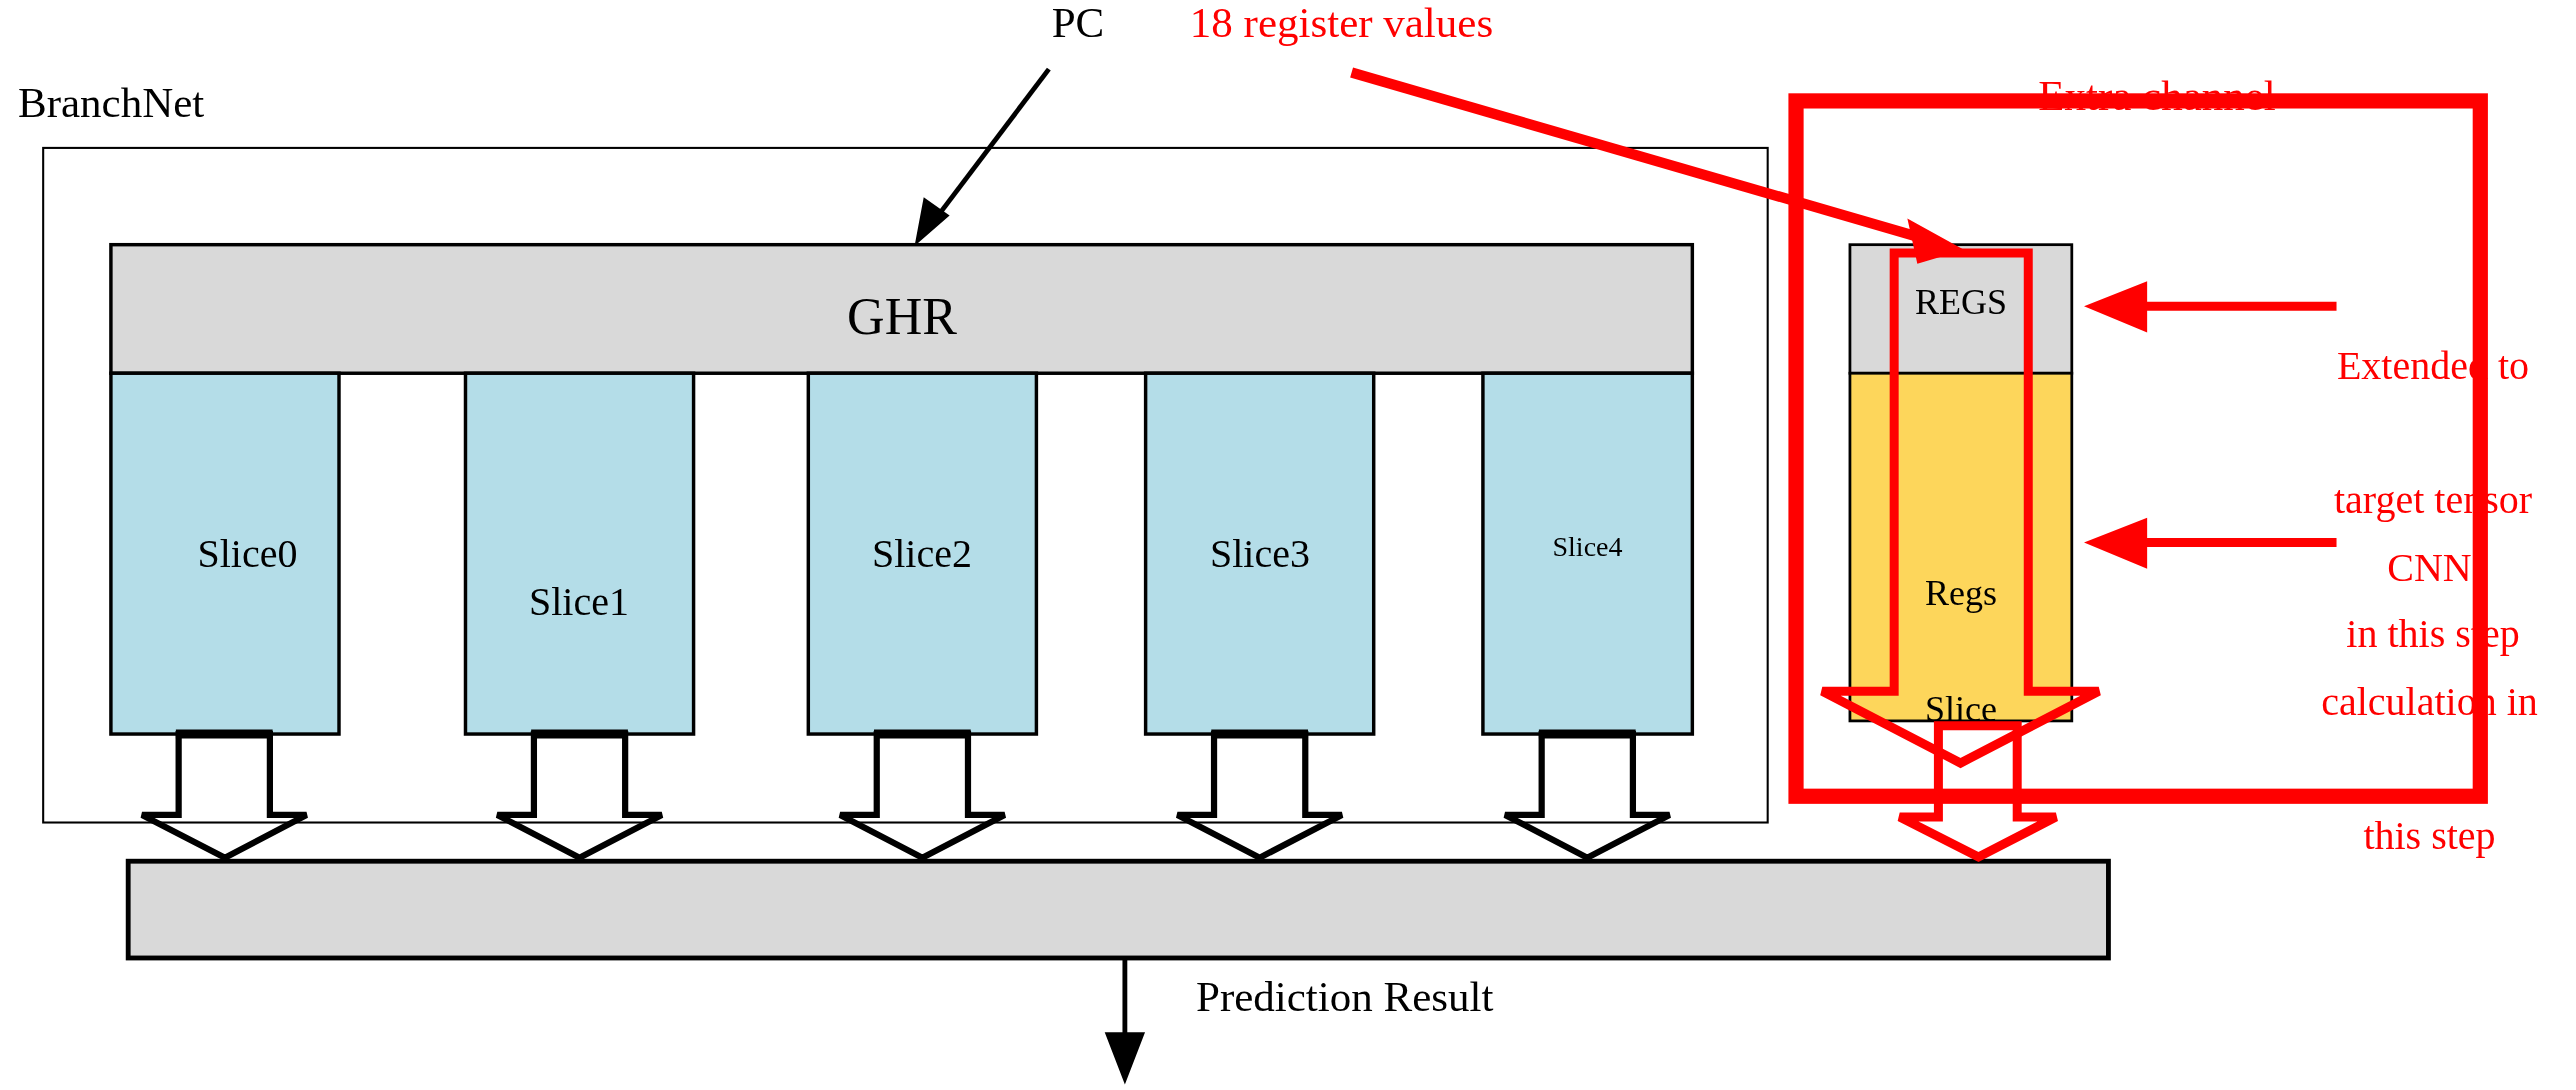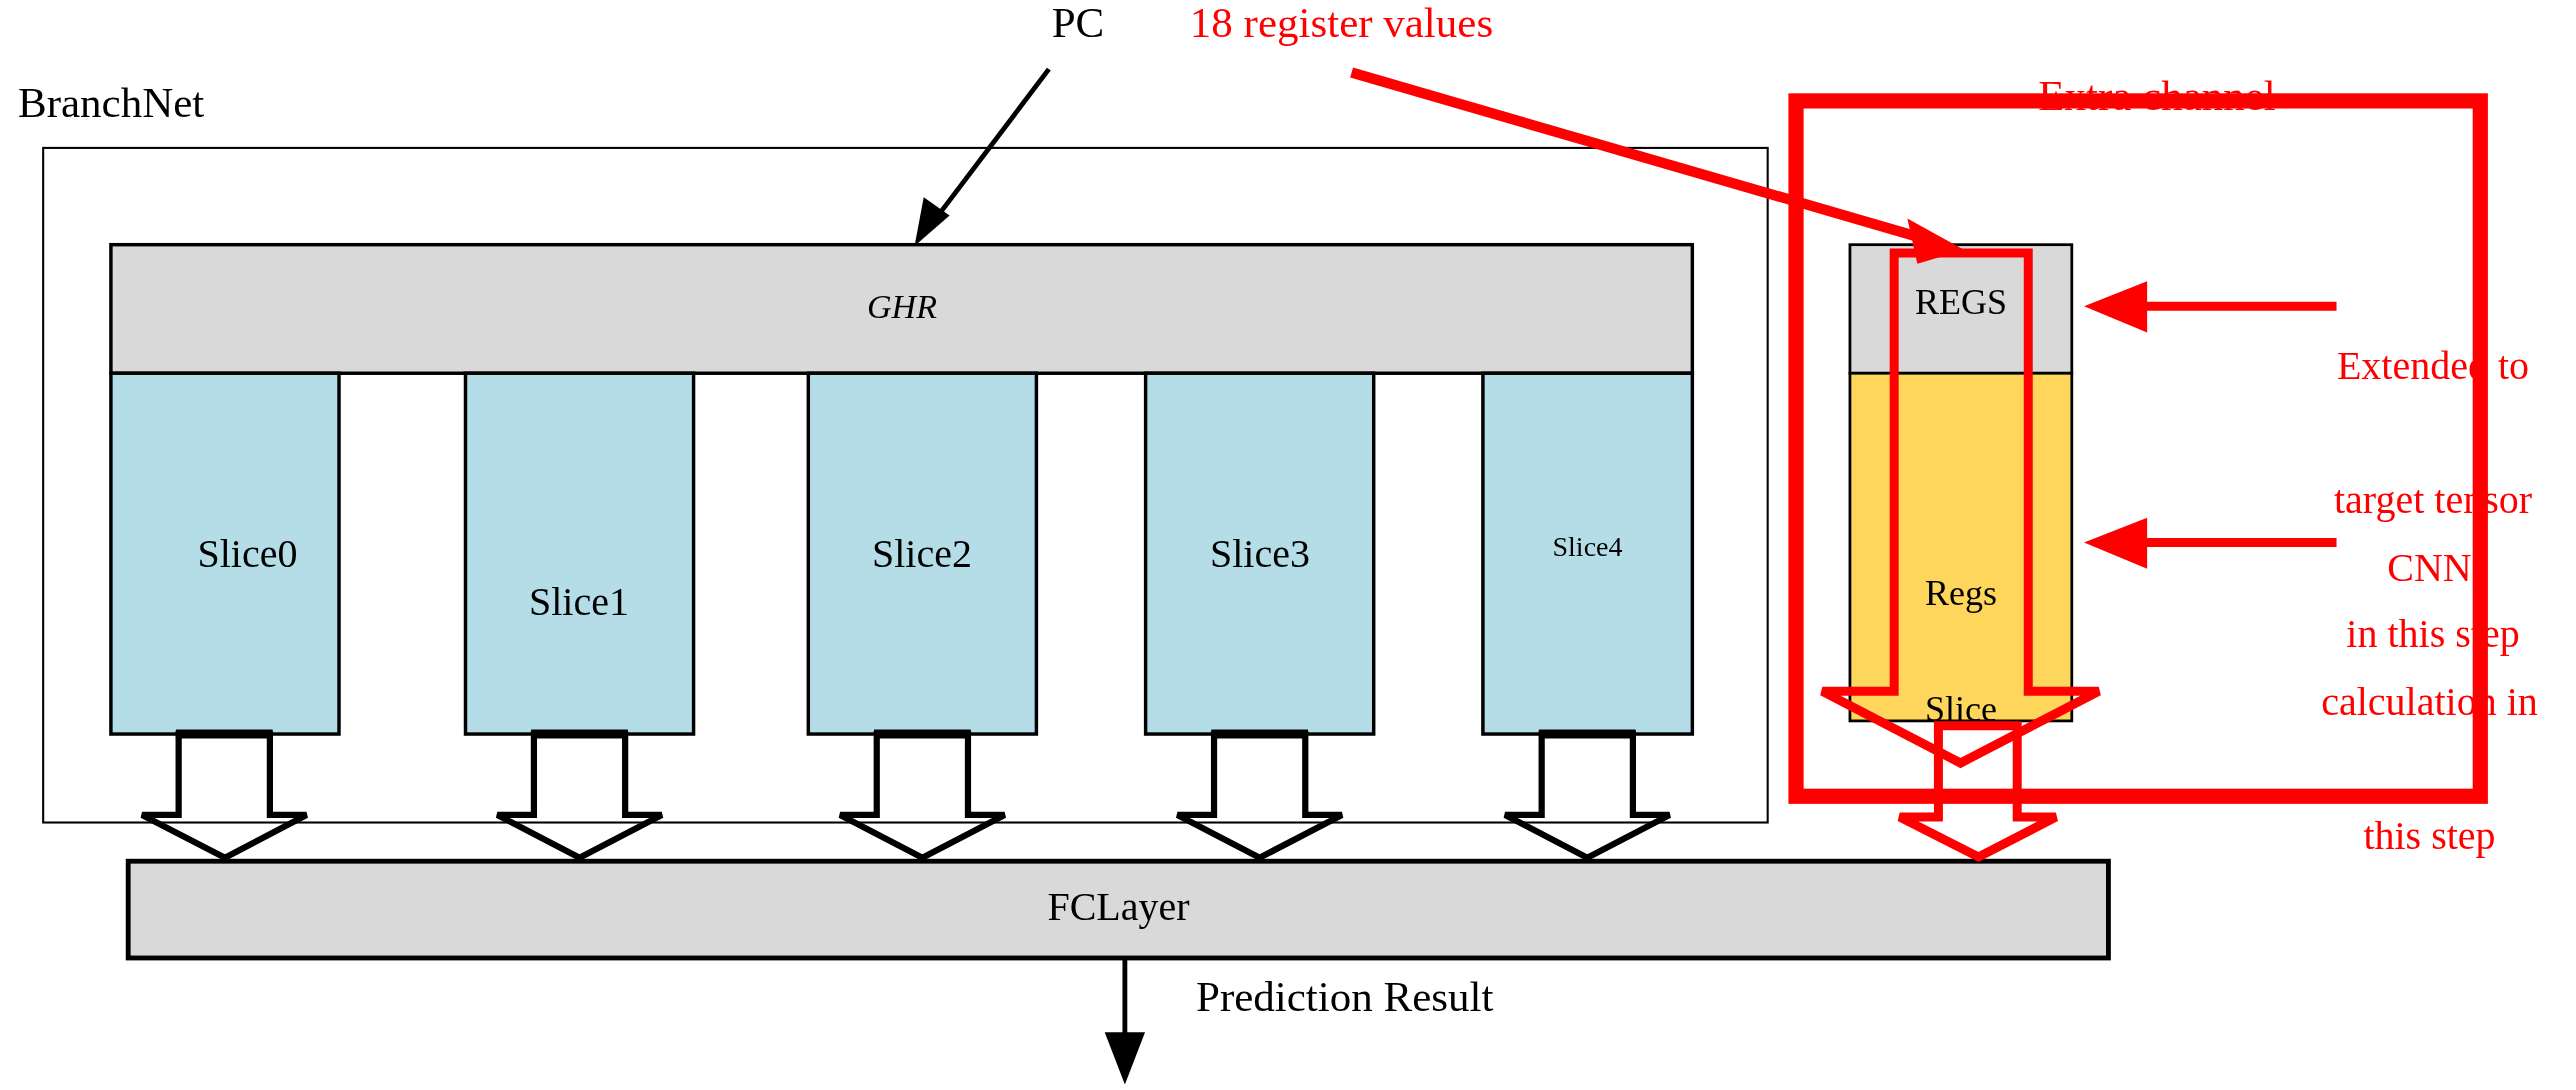"GHR" div.lbl { font-size: 34px -> 52px; font-style: italic -> none }
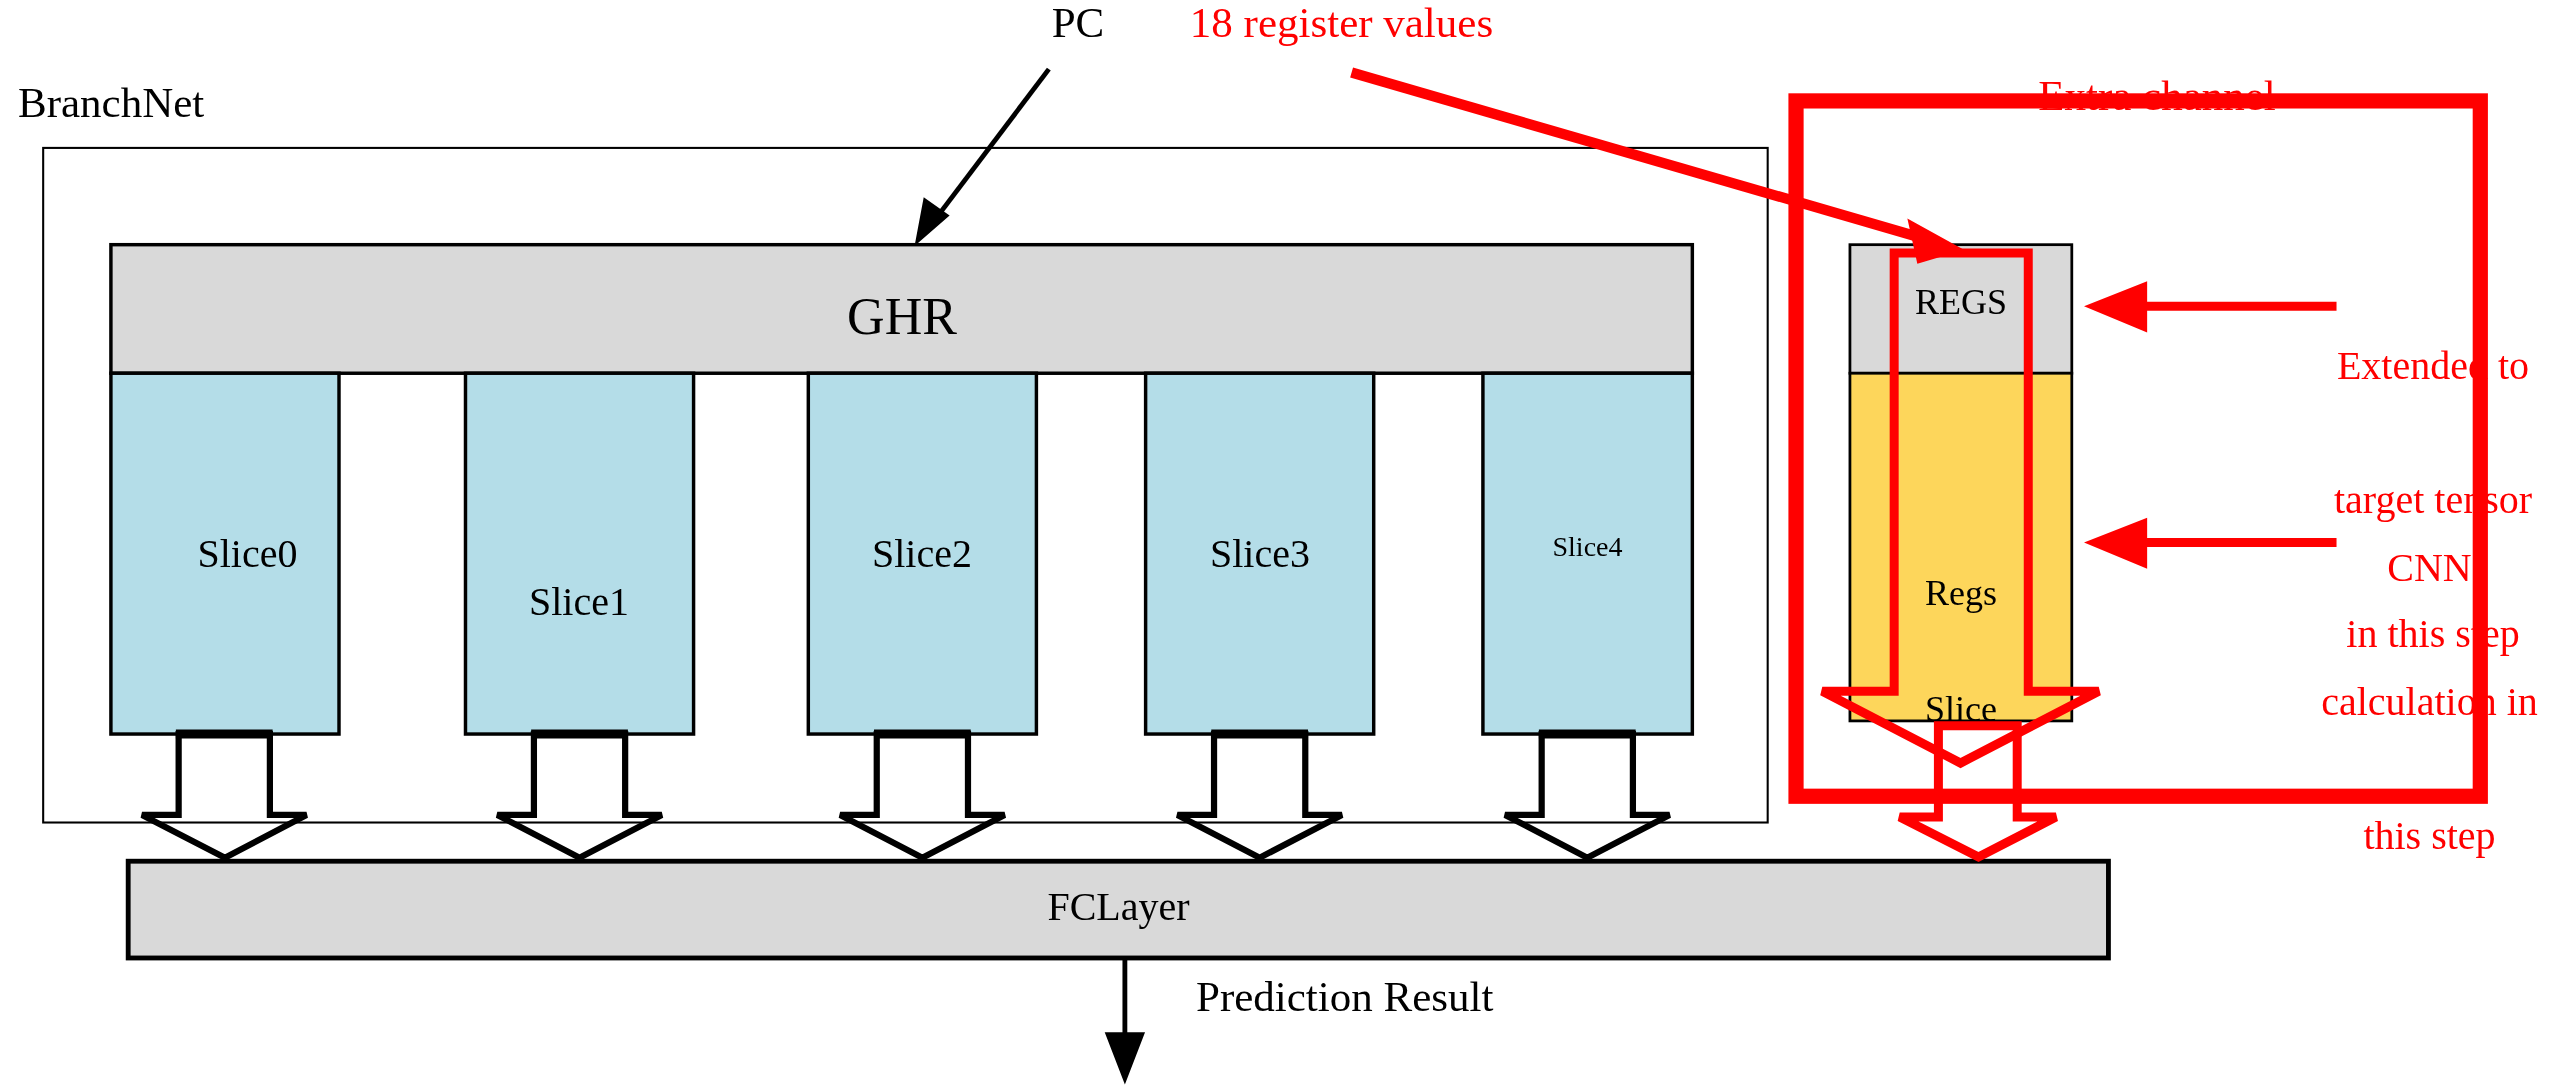"FCLayer" div.lbl { html: <div>FCLayer</div> -> none }
